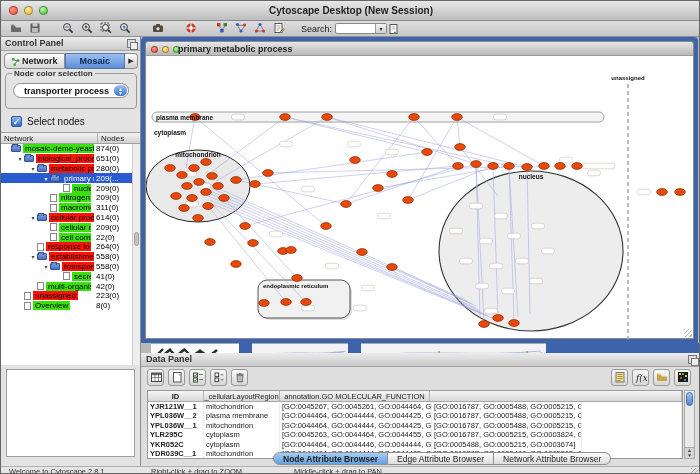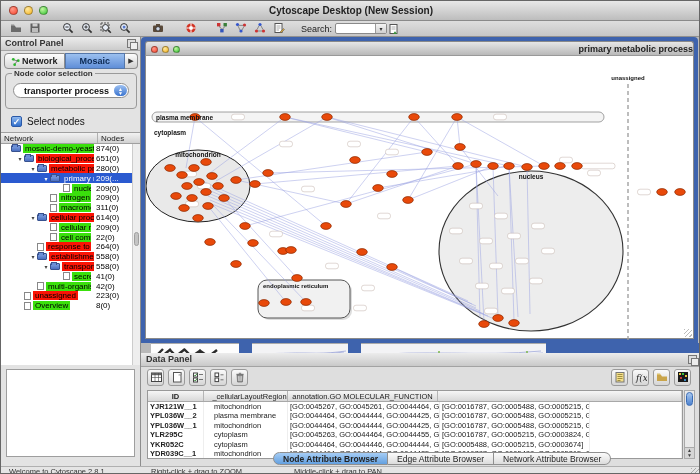"primary metabolic process" #net-title { padding-left: none -> 32px; text-align: right -> left }
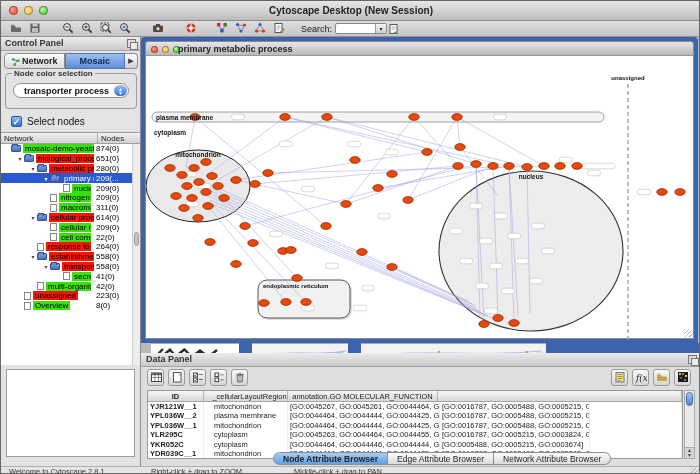"_cellularLayoutRegion" .c1 { margin-left: 8px -> none }
